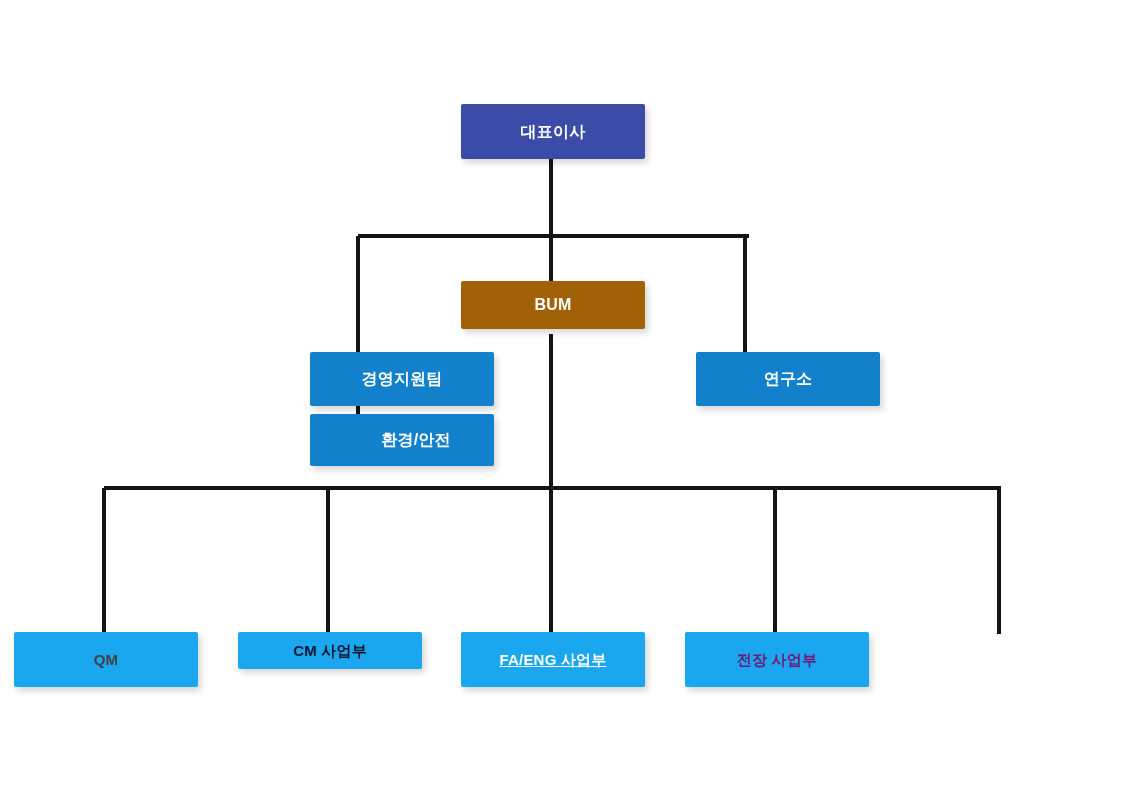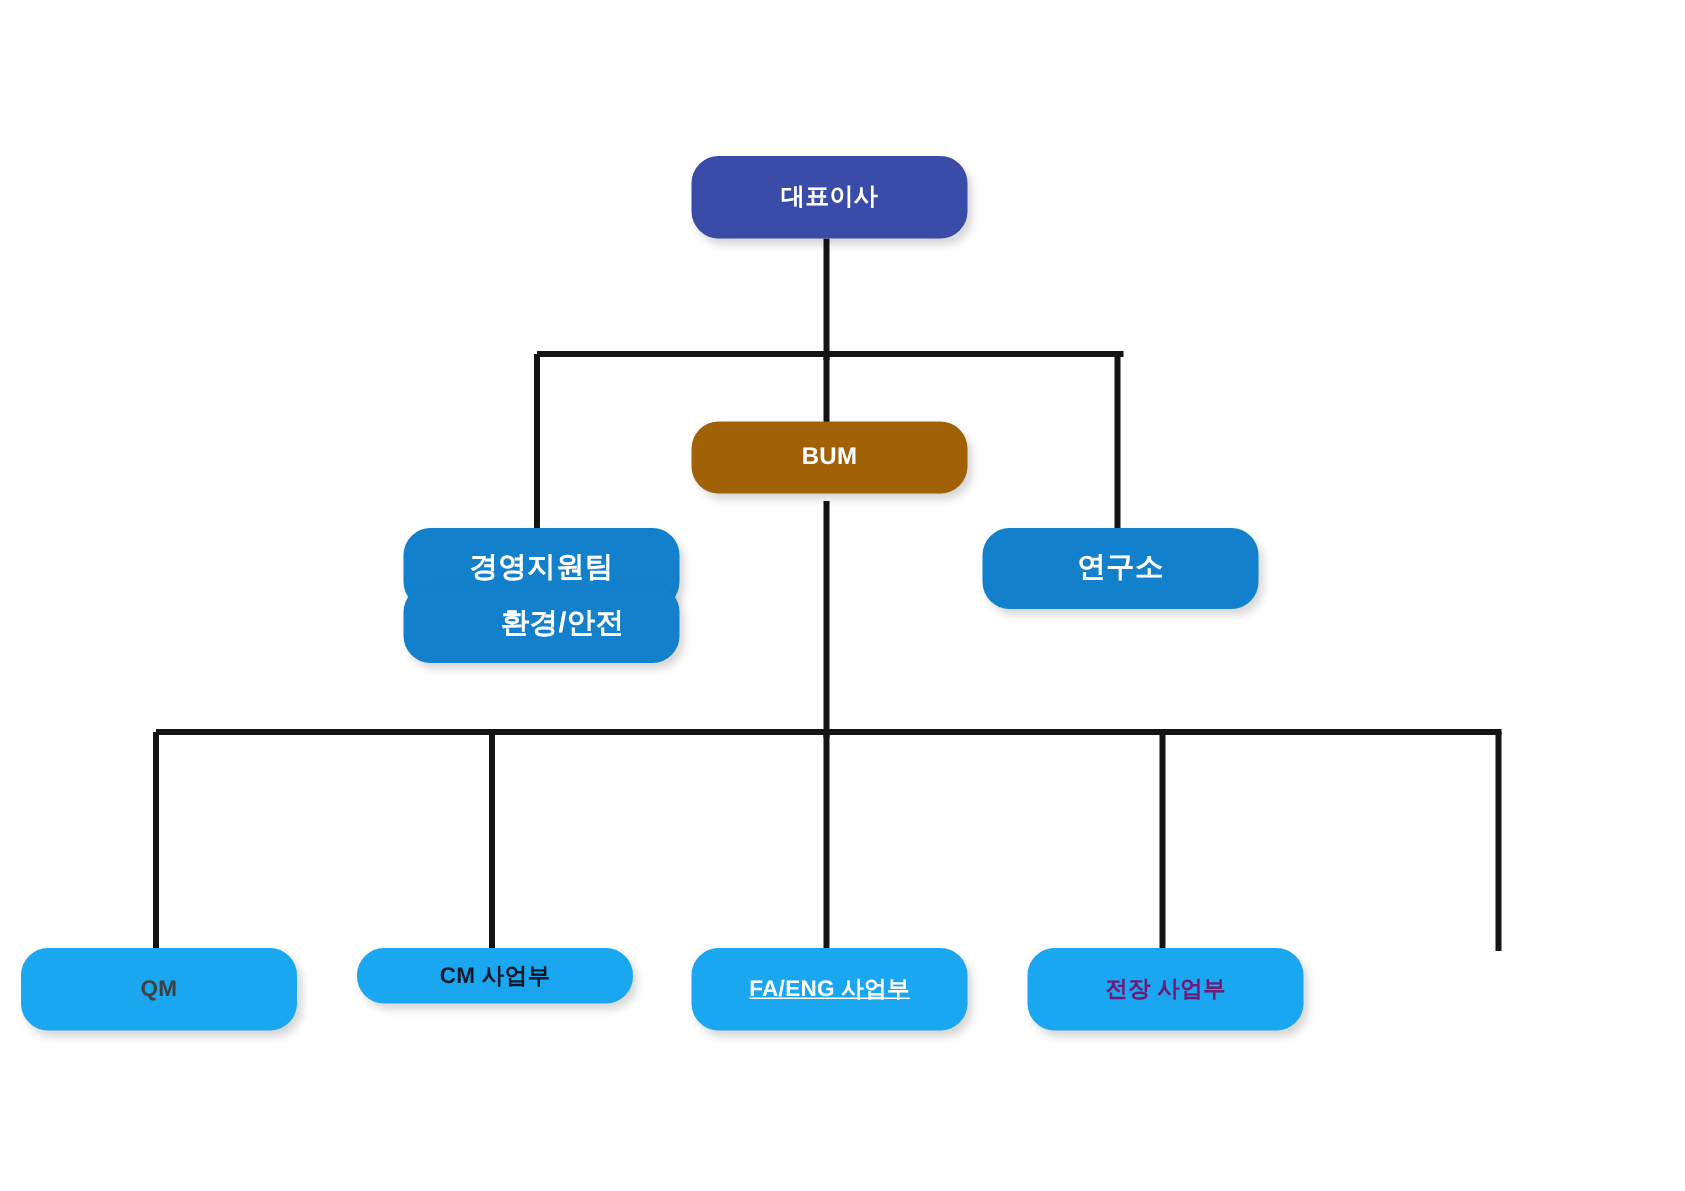"대표이사" .node { border-radius: 18px -> 2px }
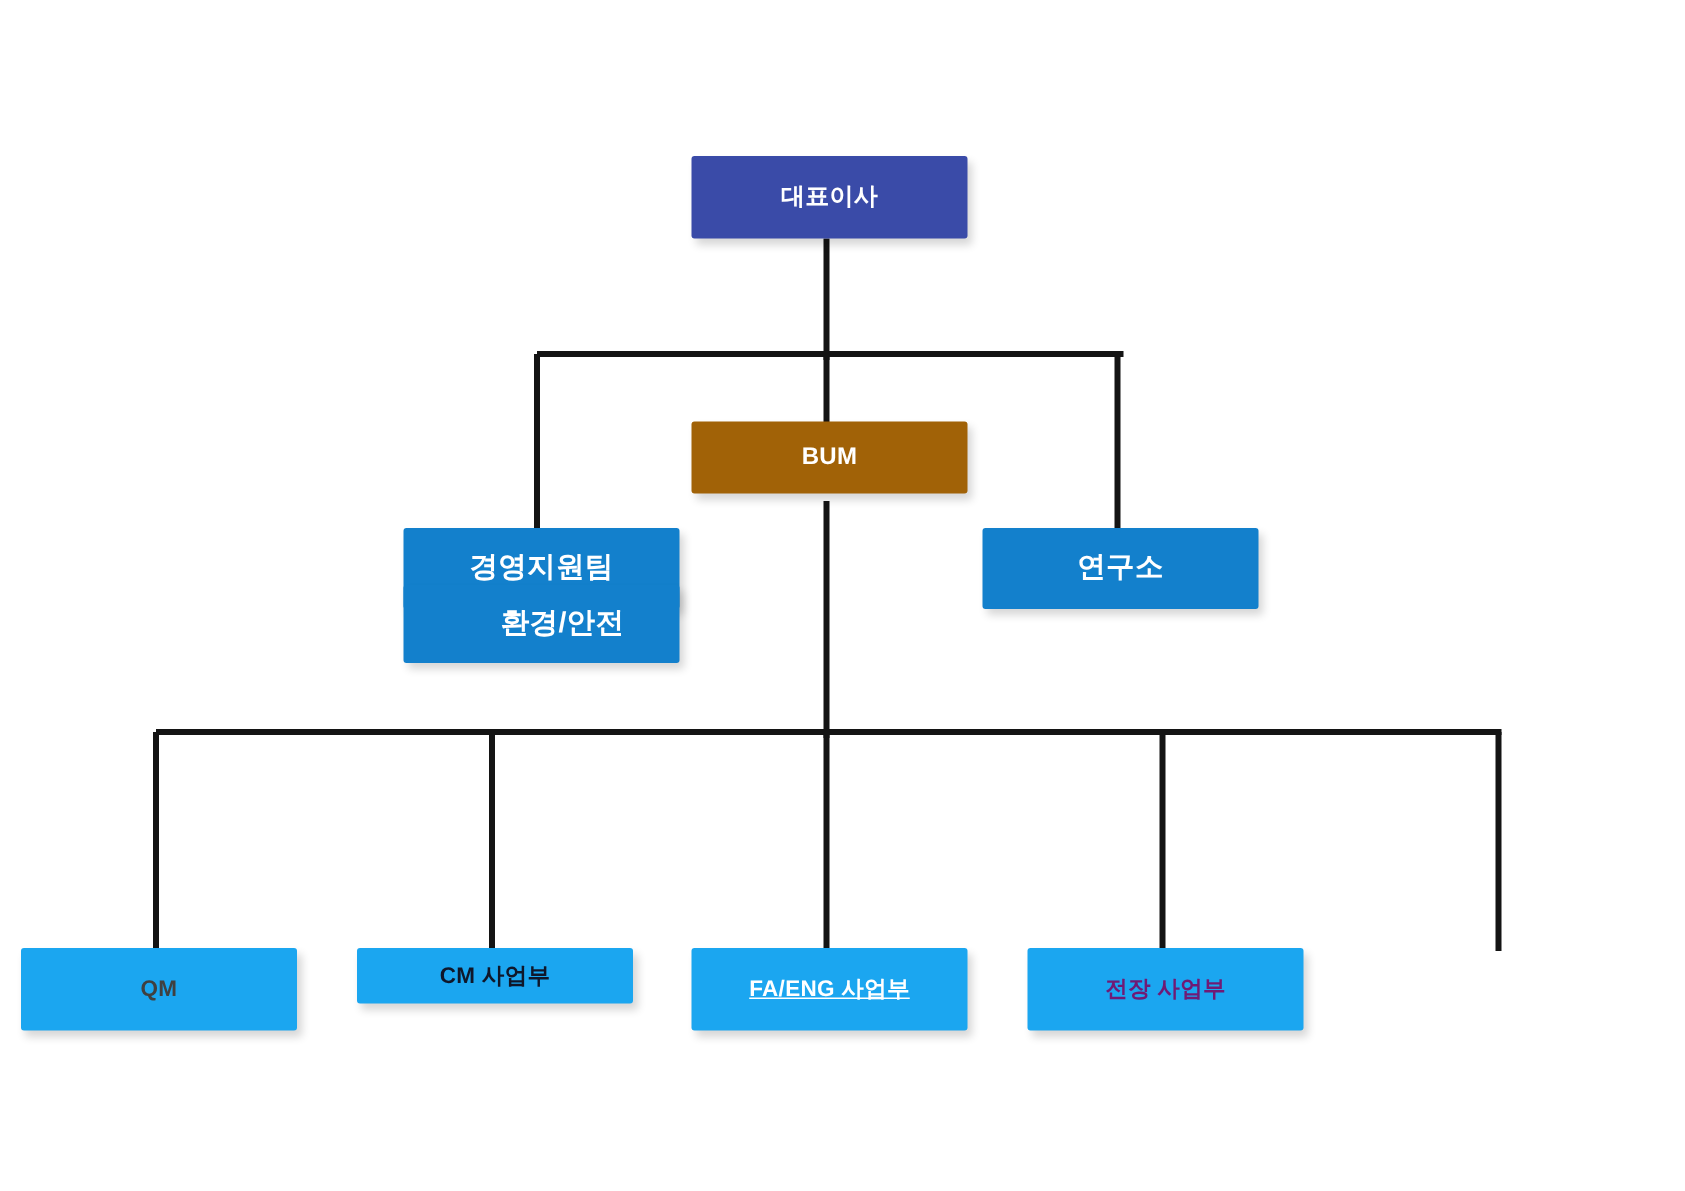"경영지원팀" .tier-mid { font-size: 19px -> 16px; margin-left: none -> 41px }
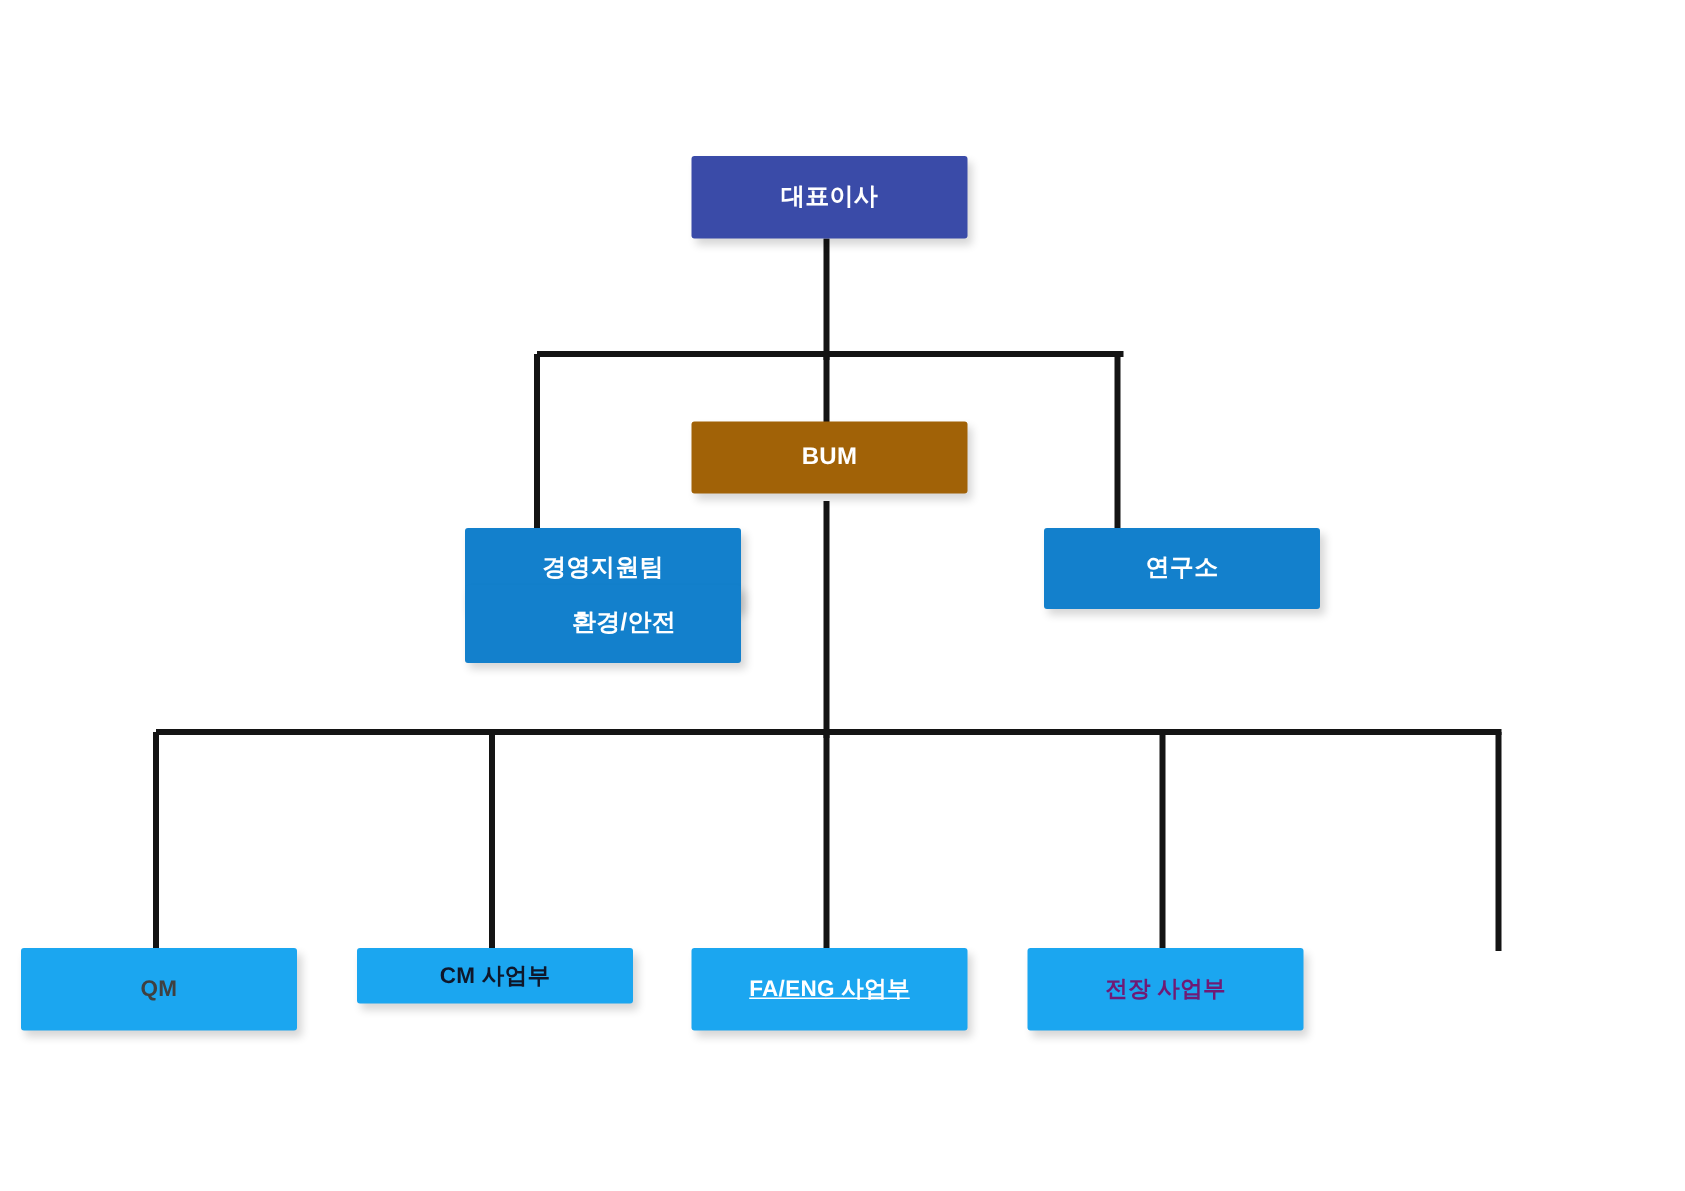"환경/안전" div.node { top: 390px -> 414px }
